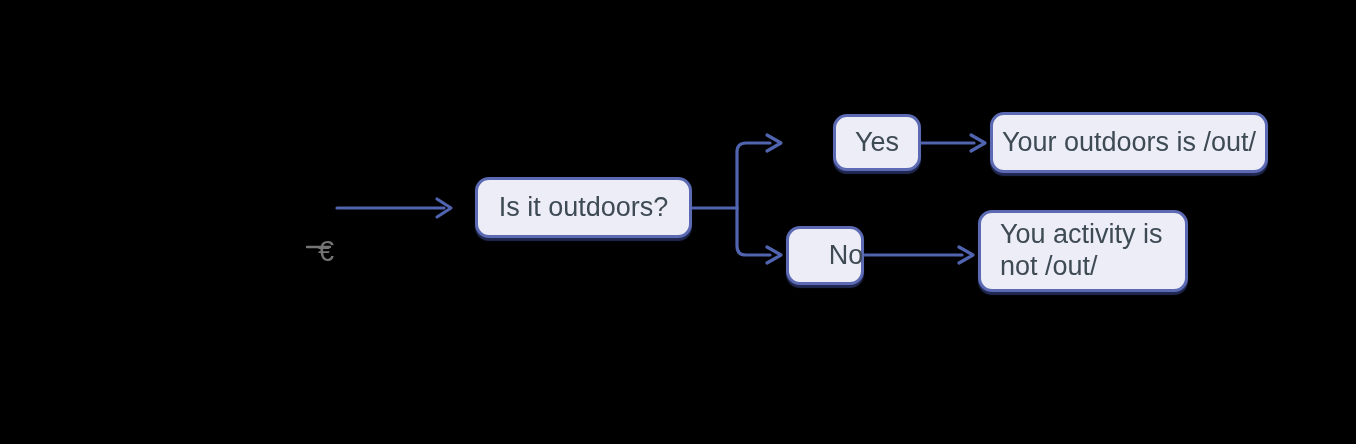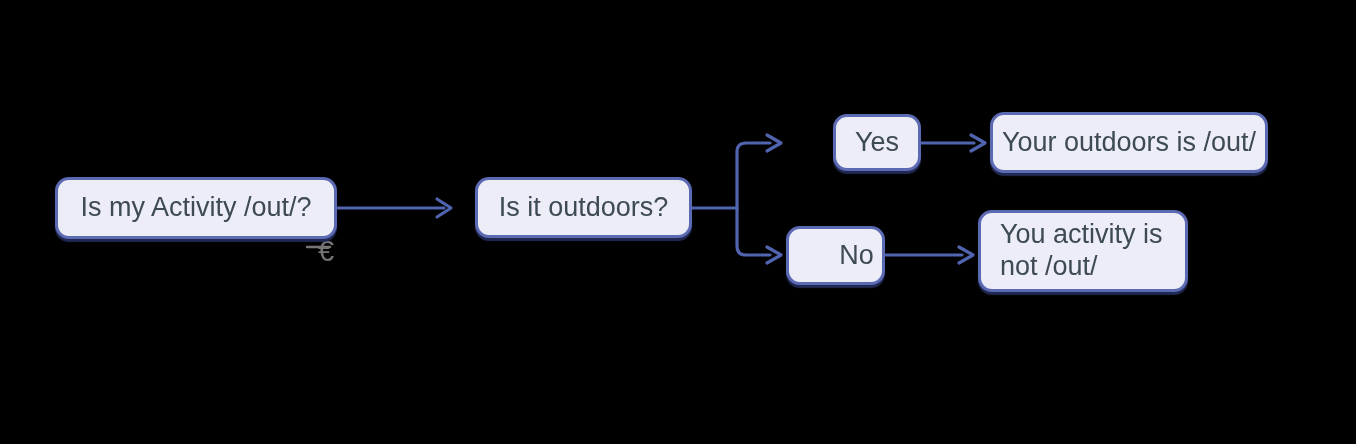"Is my Activity /out/?" div.node { html: <div> <span>Is my Activity /out/?</span> </div> -> none }
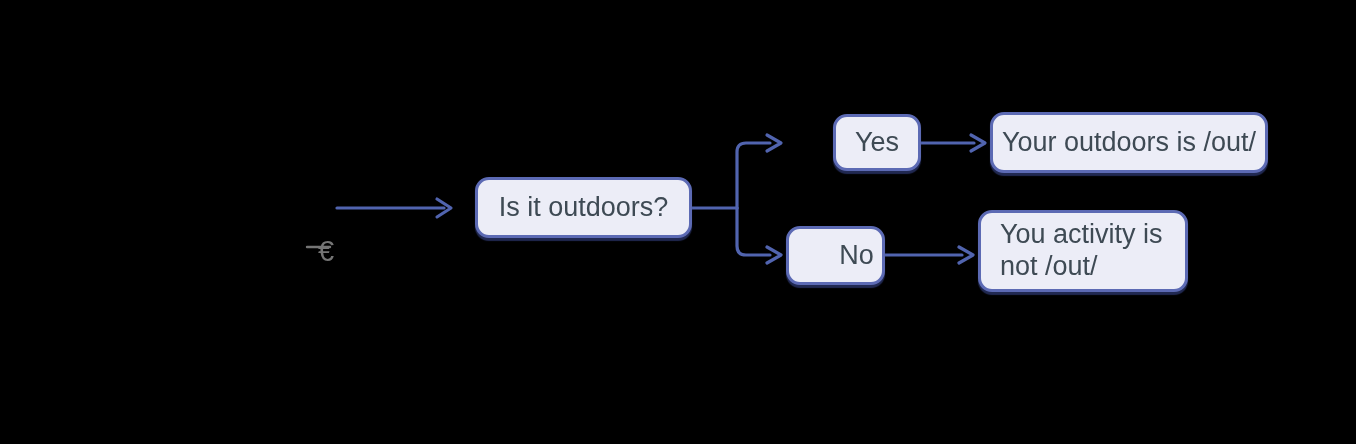"No" #node-no { width: 99px -> 78px }
